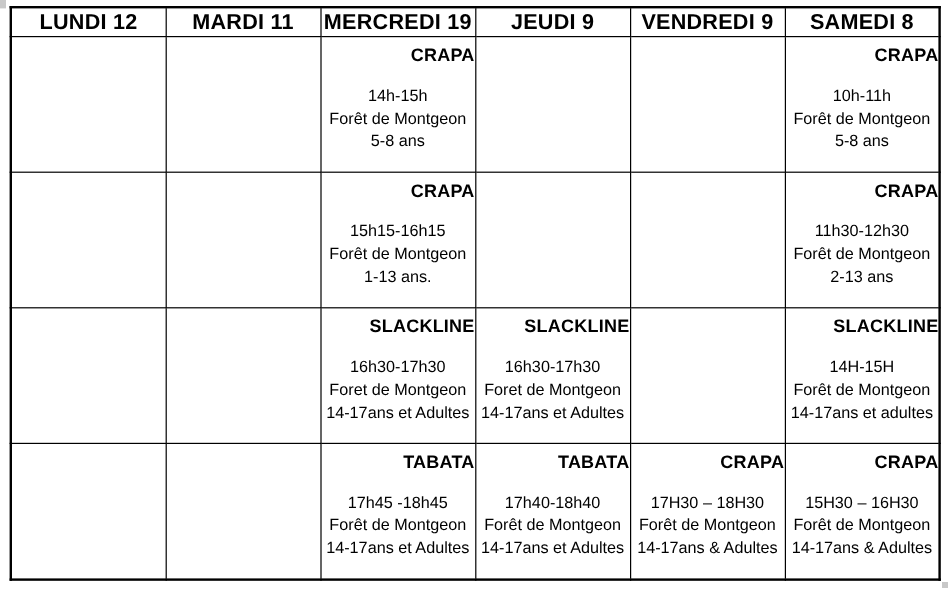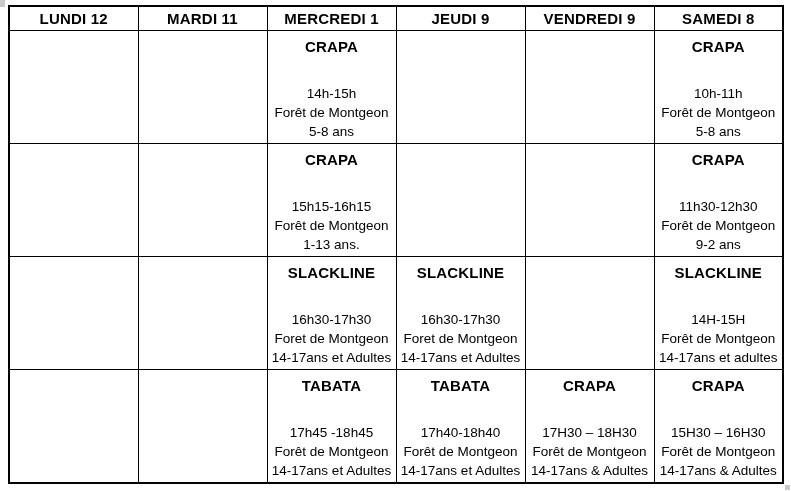"LUNDI 12" .schedule th { font-size: 15px -> 18px }
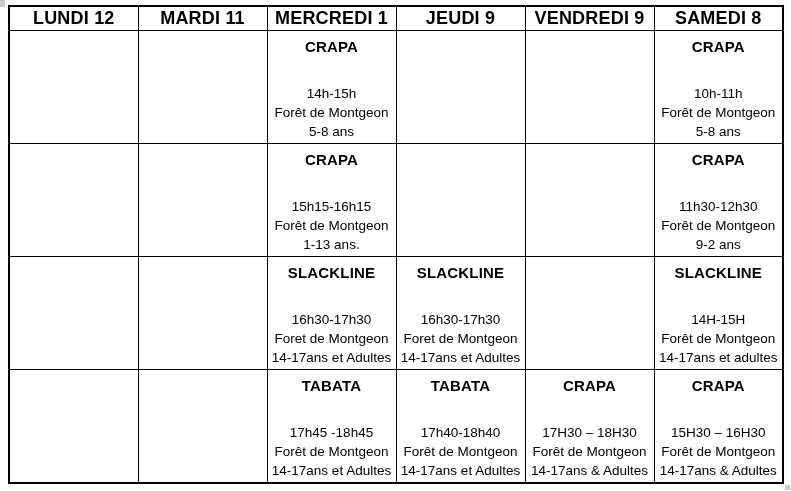"MERCREDI 1" th { text: 1 -> 19 }
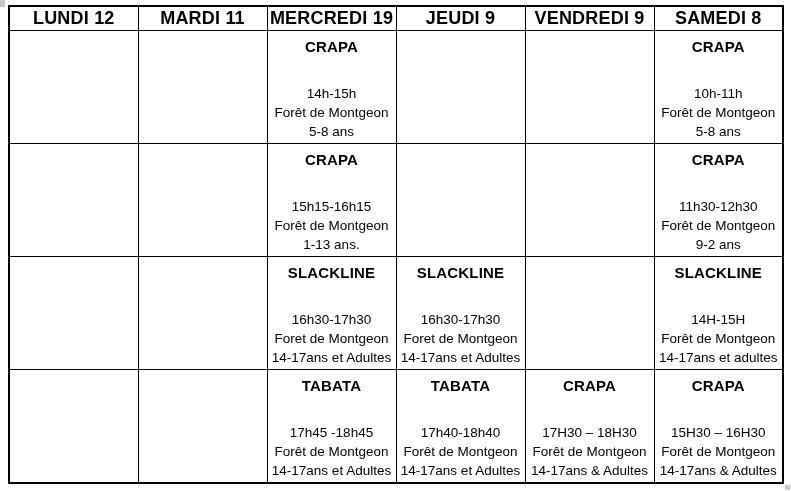"CRAPA" .cell-title { text-align: none -> right }
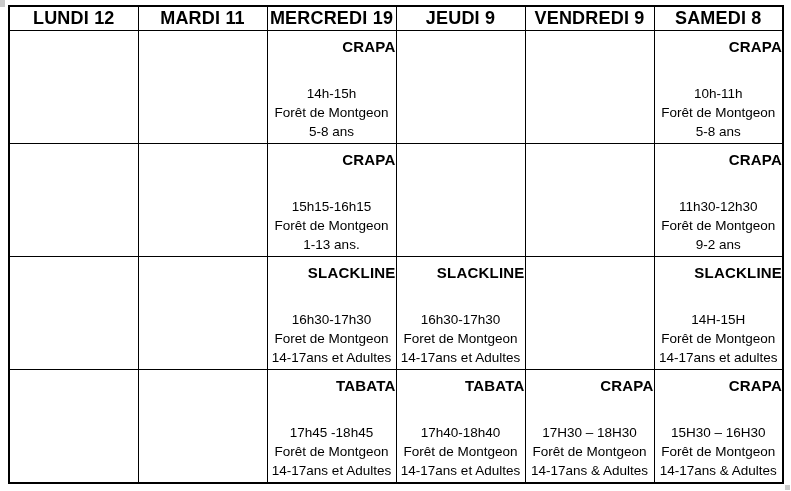"14h-15h" .cell-details { margin-top: 27px -> 13px }
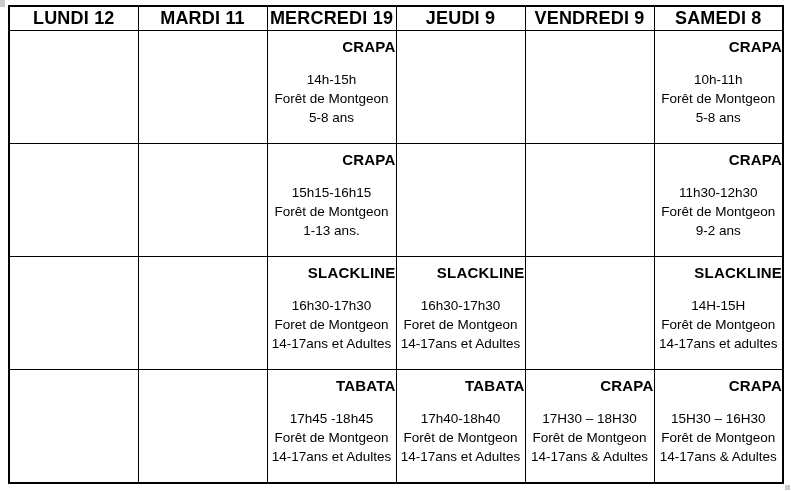"9-2 ans" div { text: 9-2 -> 2-13 }
